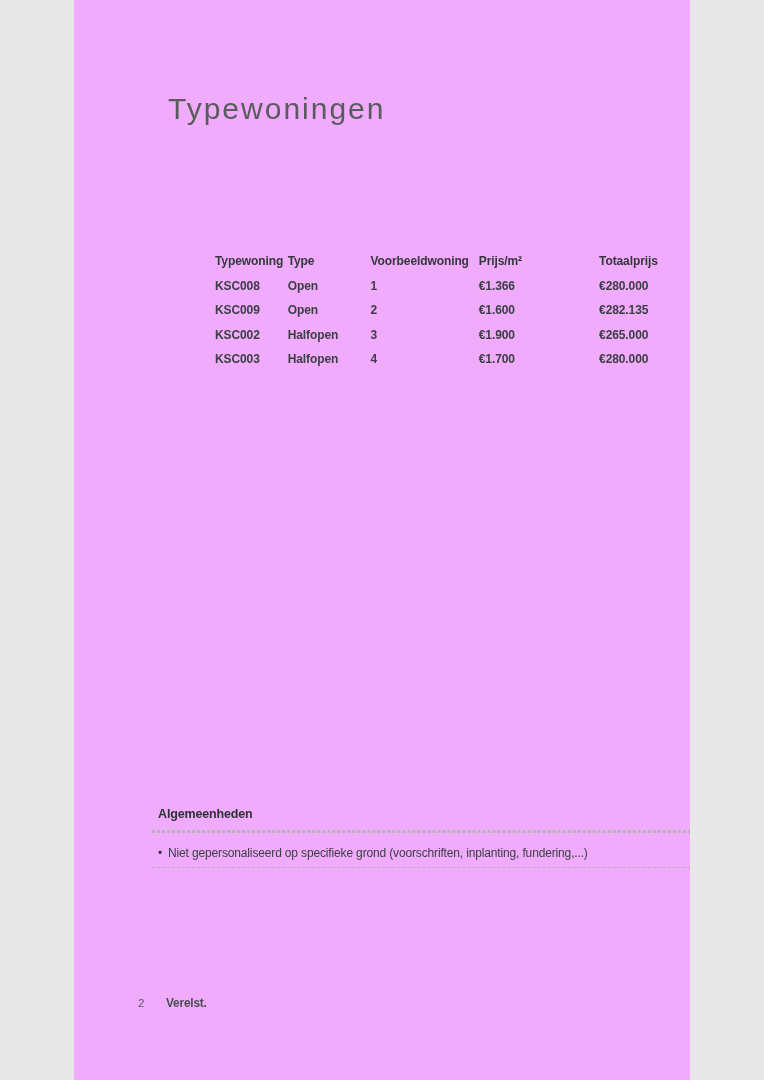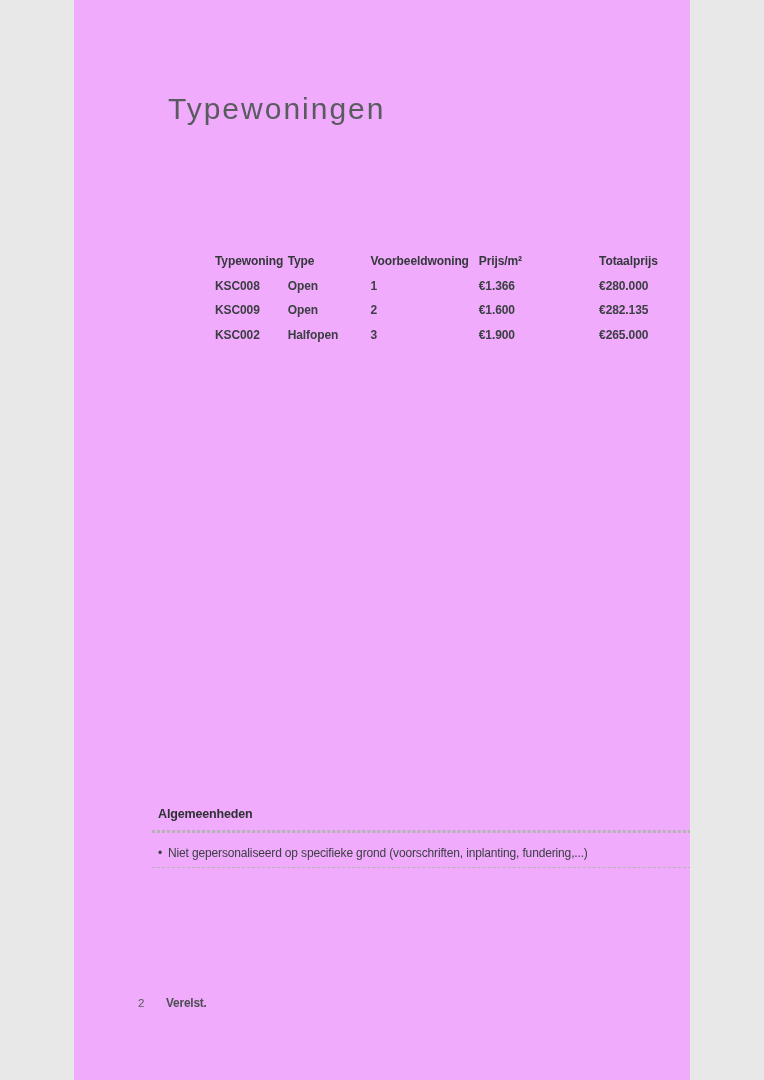"KSC003" tr { html: none -> <tr> <td>KSC003</td> <td>Halfopen</td> <td>4</td> <td>€1.700</td> <td>€280.000</td> </tr> }
